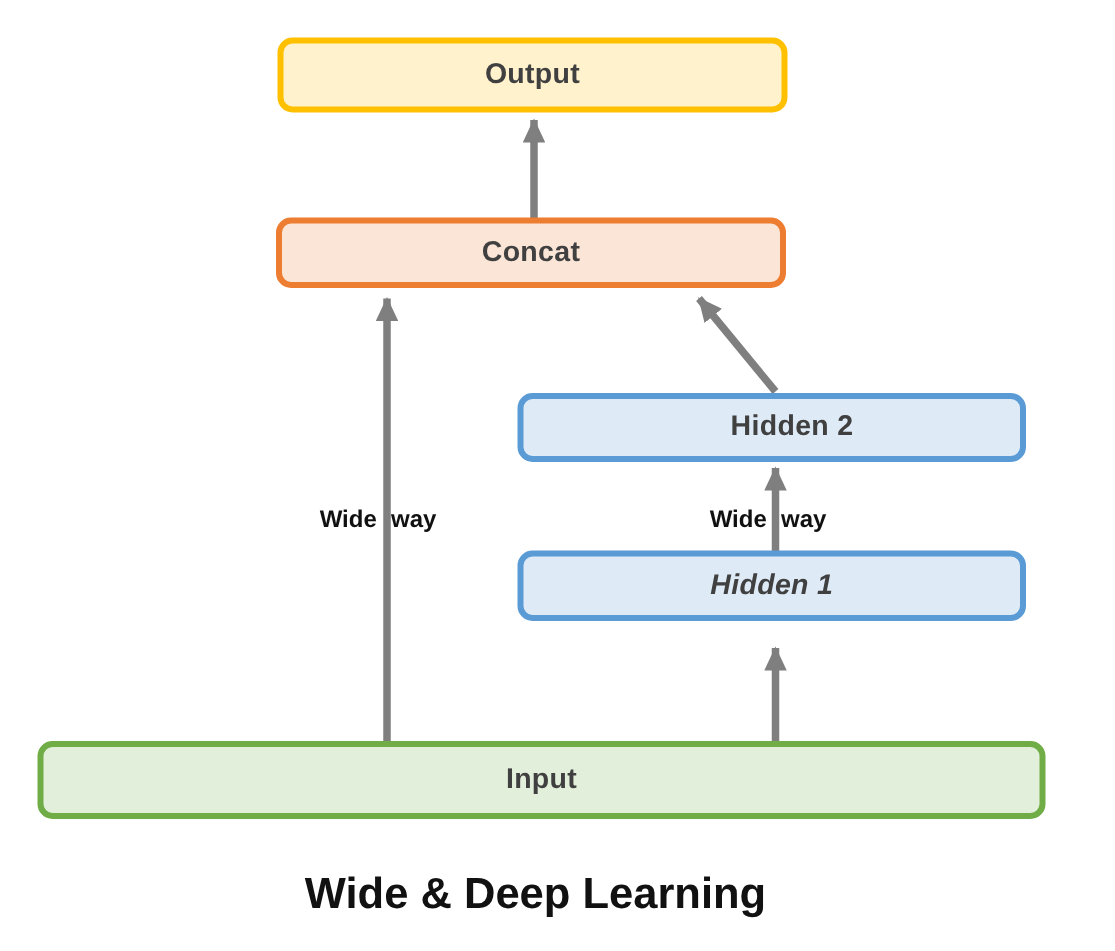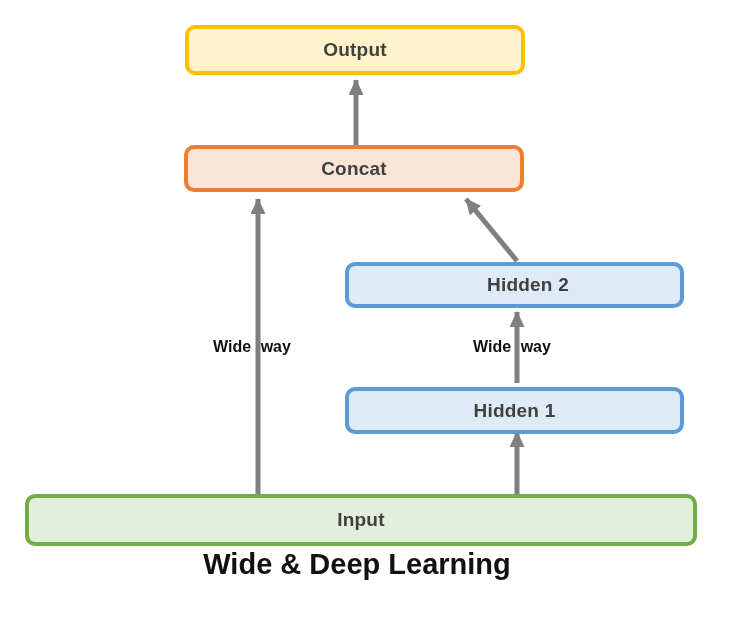"Hidden 1" .node-hidden1 { font-style: none -> italic; top: 387px -> 367px }
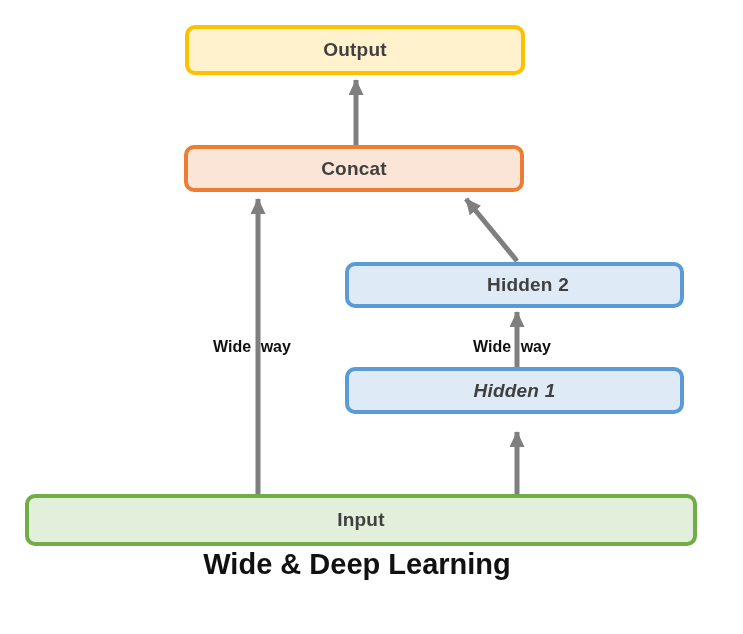"Wide & Deep Learning" .diagram-title { top: 564px -> 597px }
